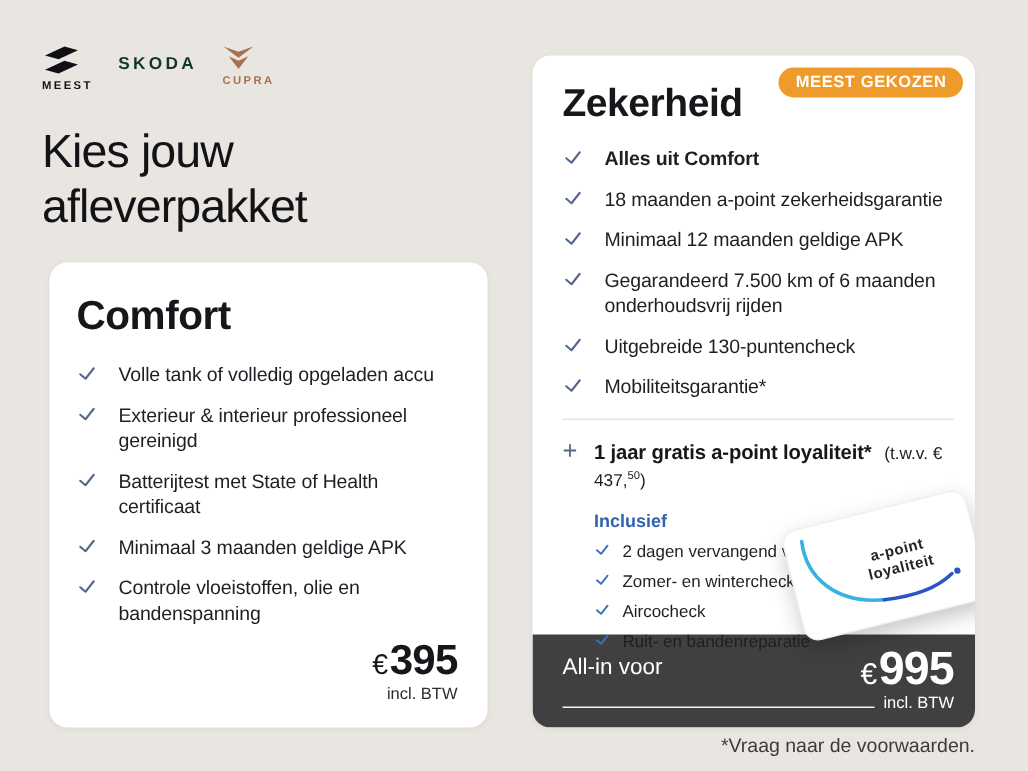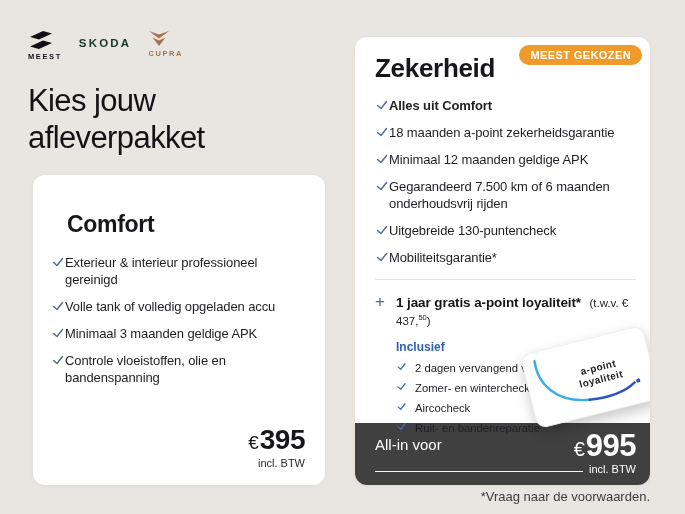"Alles uit Comfort" .check-item { gap: 0 -> 14px }
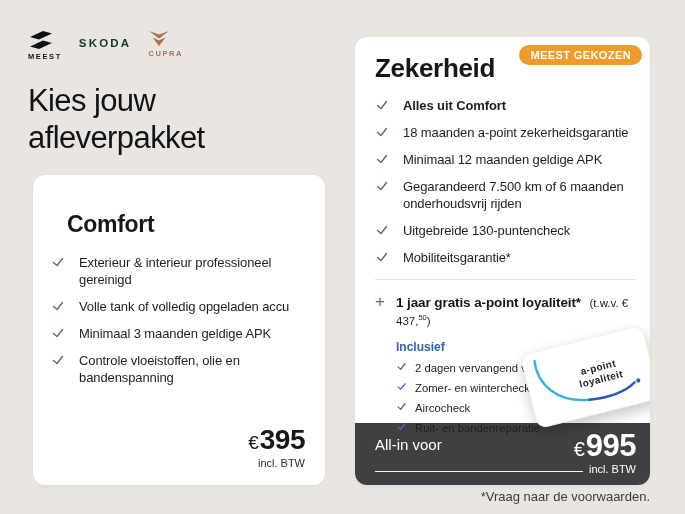"Comfort" .card h2 { font-size: 23px -> 27px; margin: 16px -> 0 }
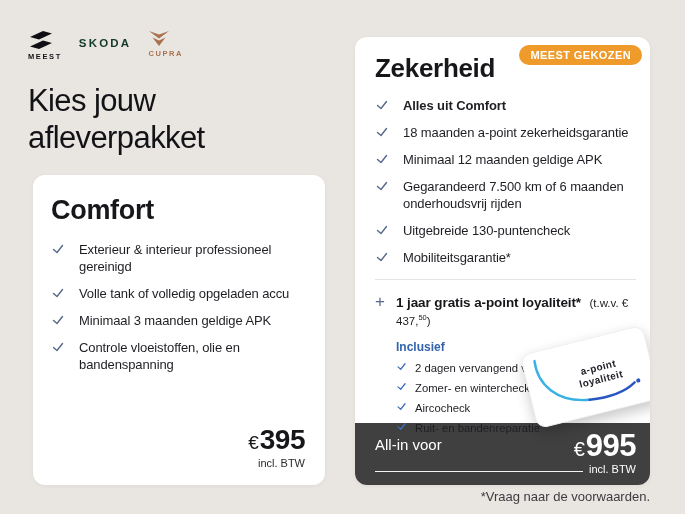"Exterieur & interieur professioneel" li.check-item { order: before "Volle tank of volledig opgeladen" -> after "Volle tank of volledig opgeladen" }
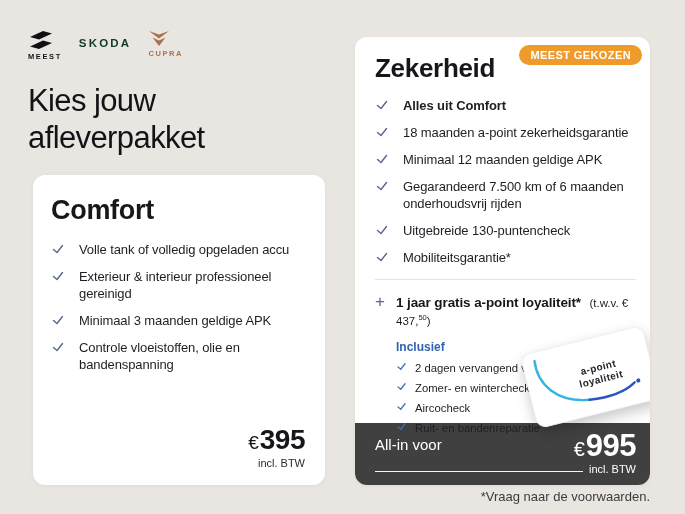"Batterijtest met State of Health" li.check-item { html: none -> <li> <svg> <polyline></polyline> </svg> <span>Batterijtest met State of Health certificaat</span> </li> }
